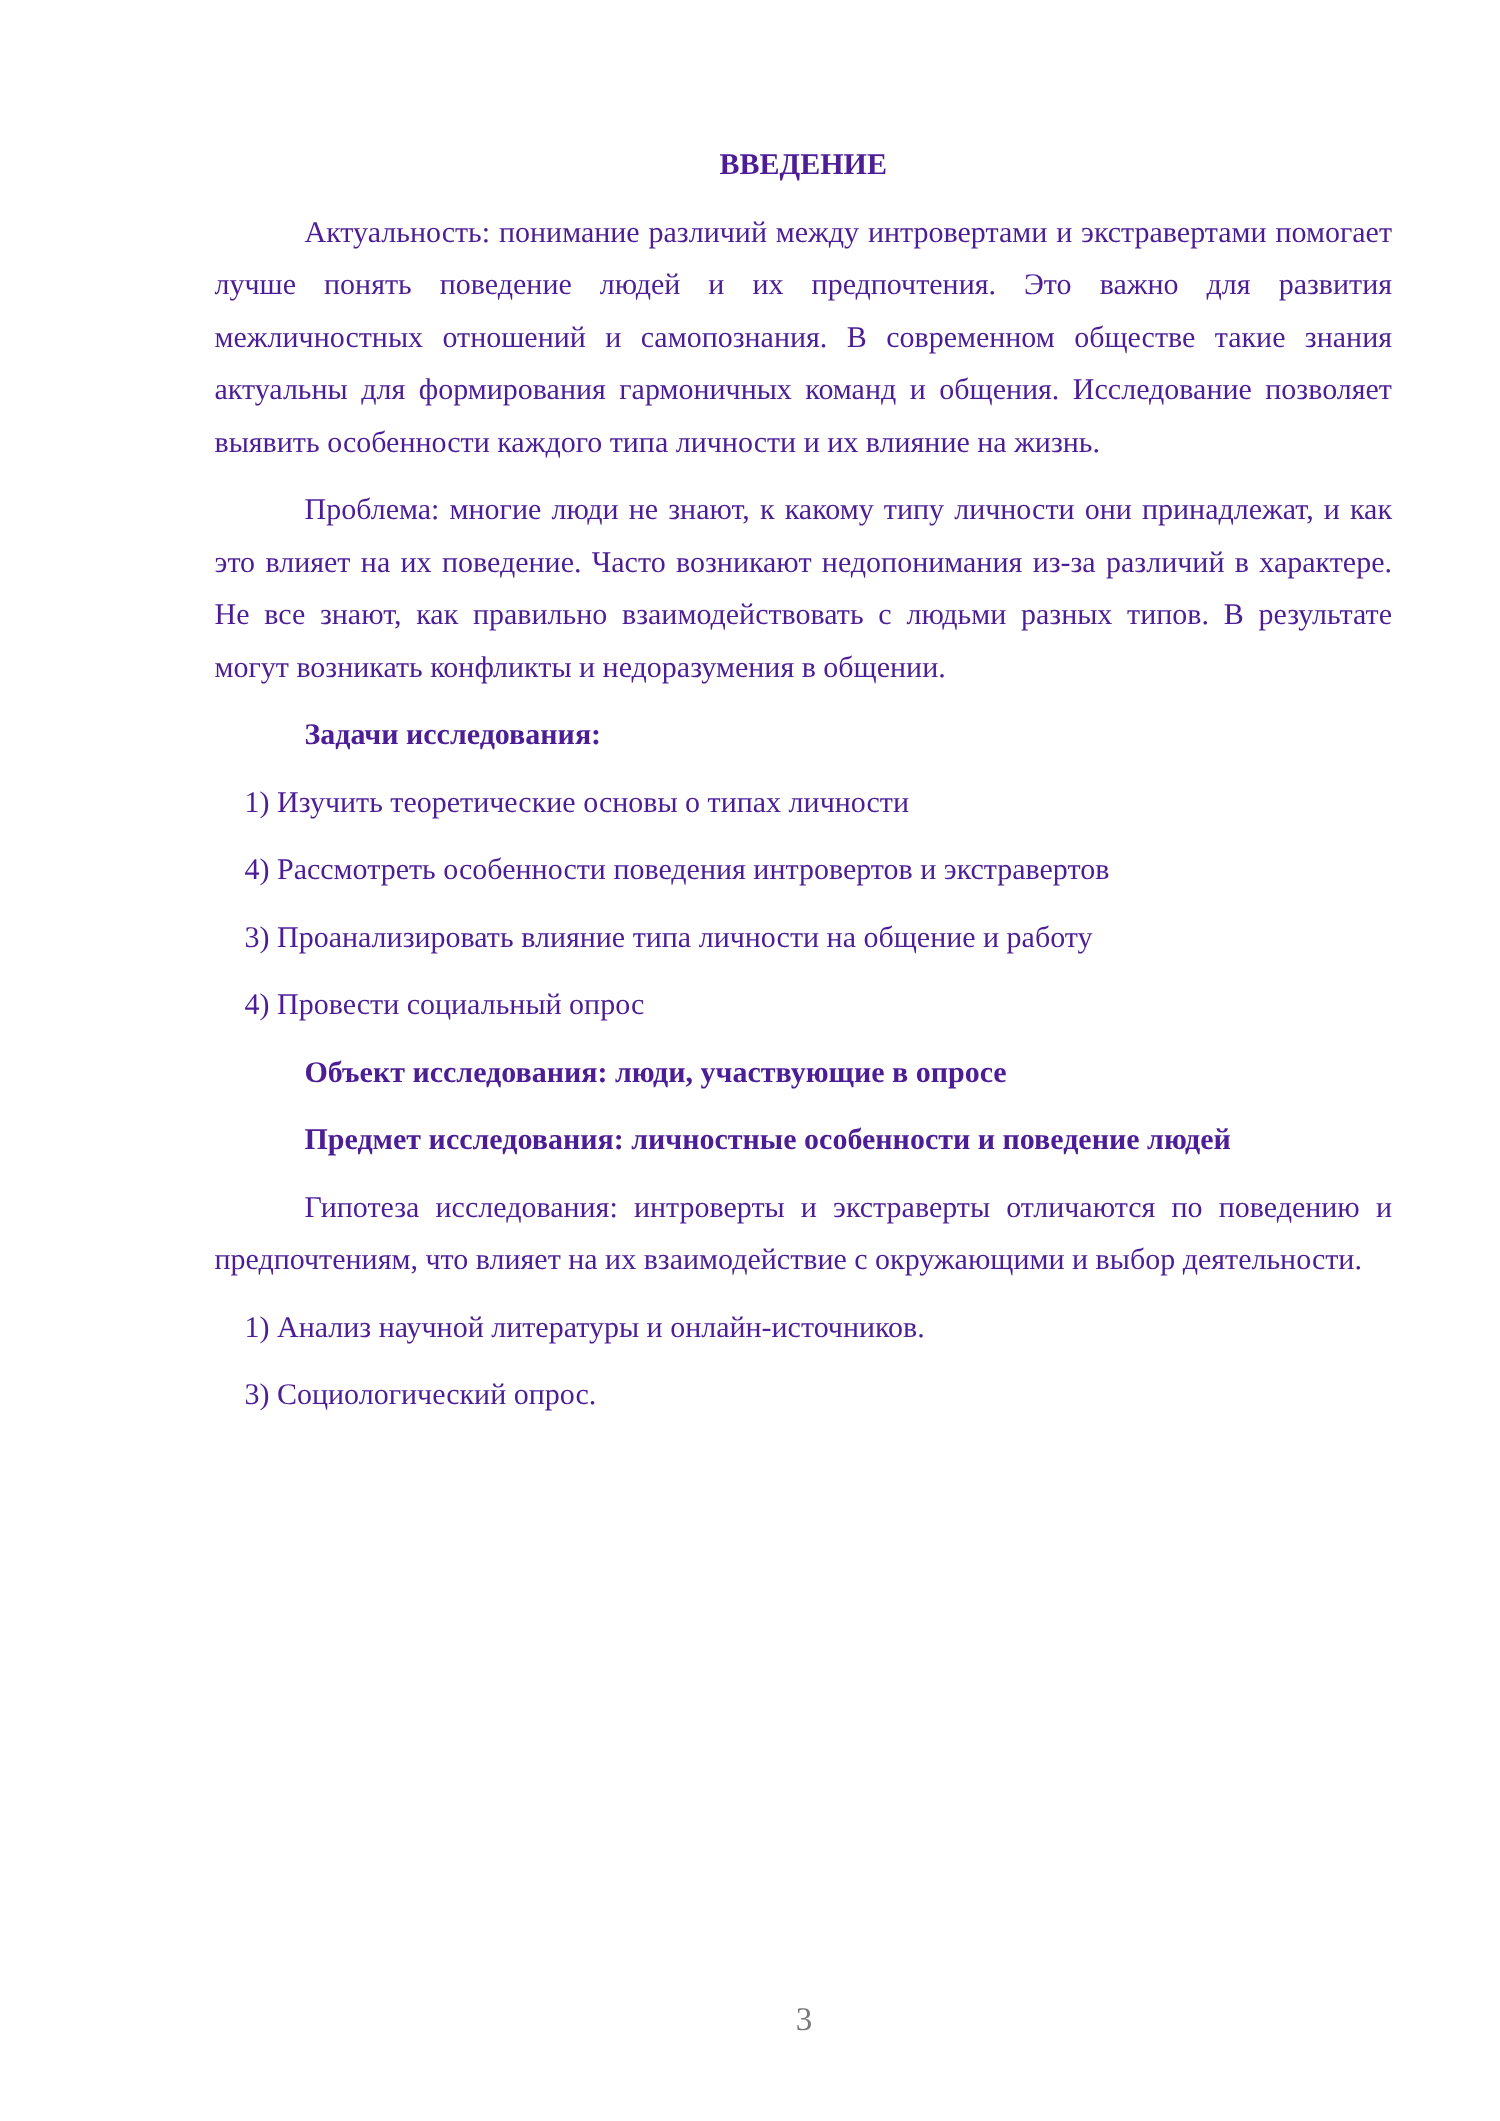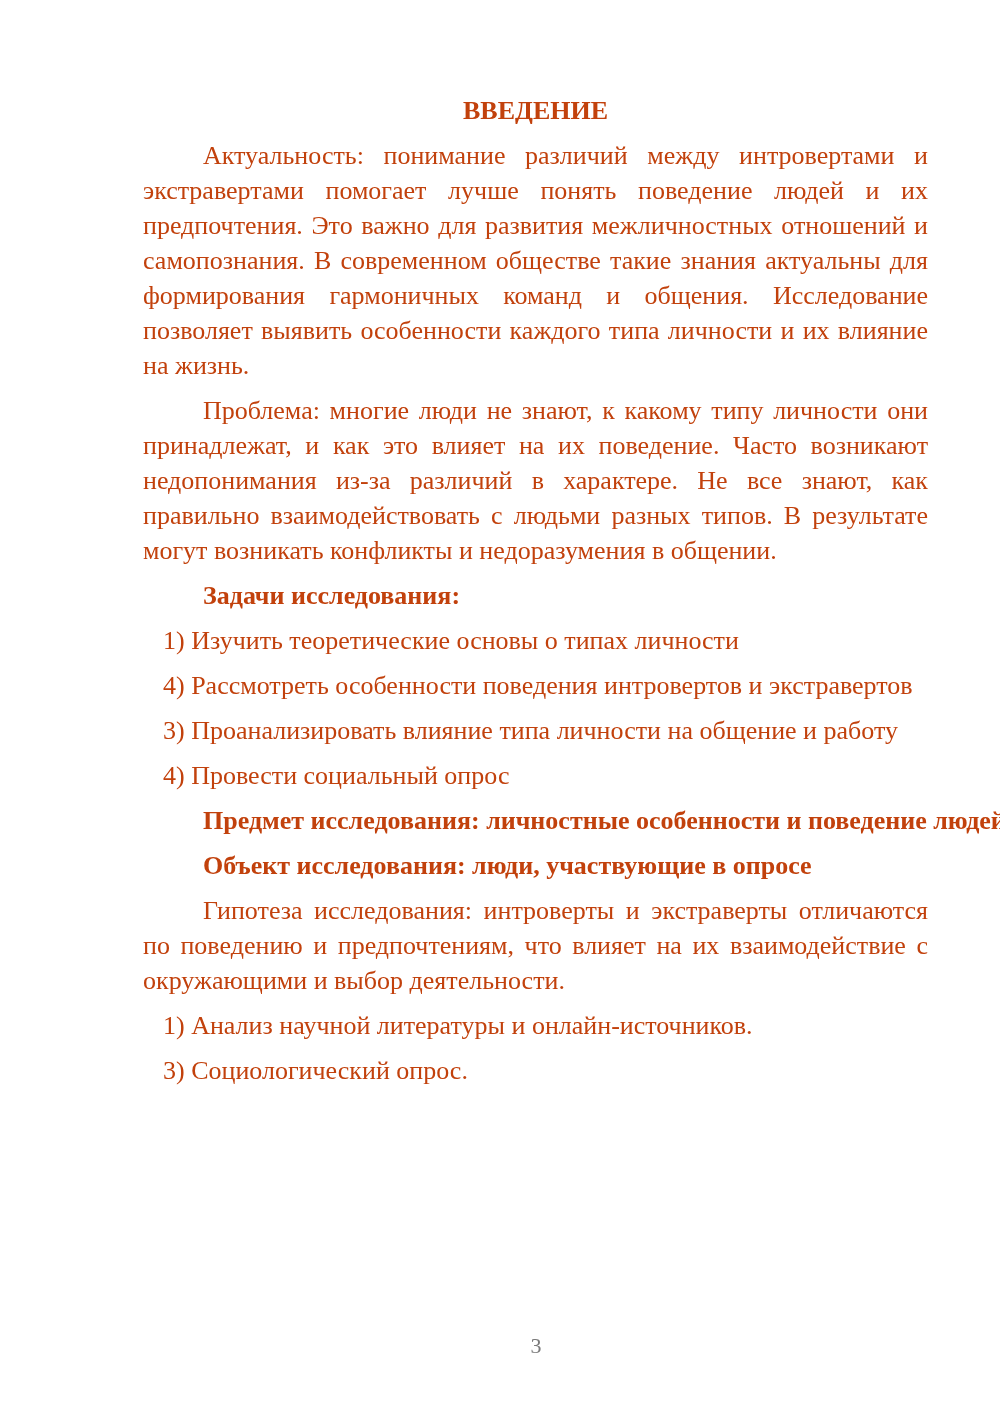"ВВЕДЕНИЕ" .page { color: #c2410c -> #4c1d95; font-size: 26px -> 20px }
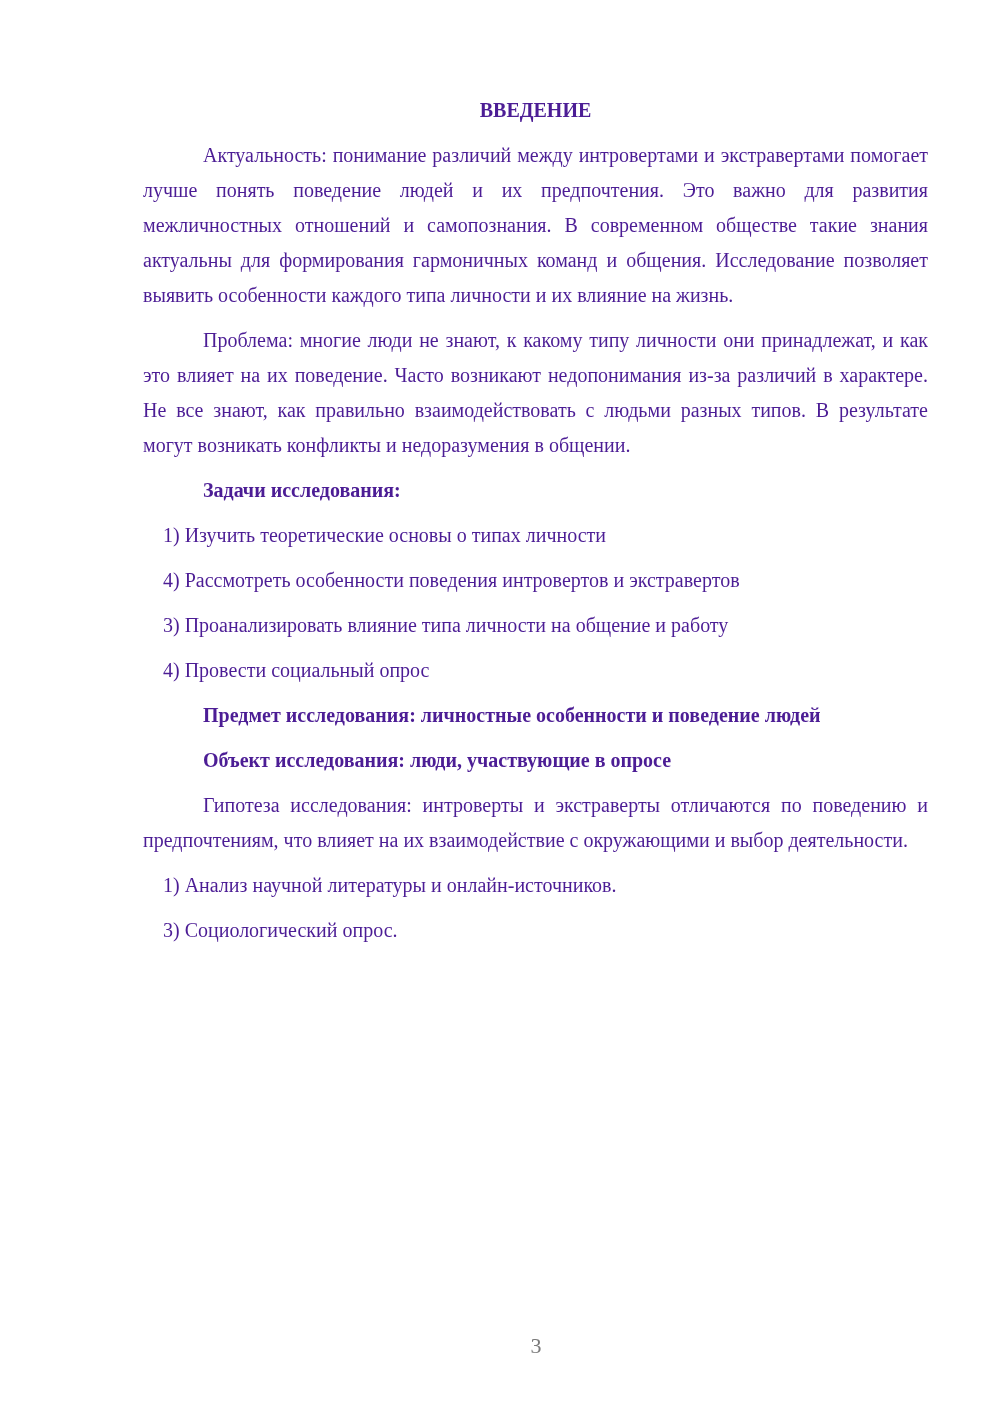"Предмет исследования: личностные" p.single { order: before "Объект исследования: люди, участвующие в" -> after "Объект исследования: люди, участвующие в" }
